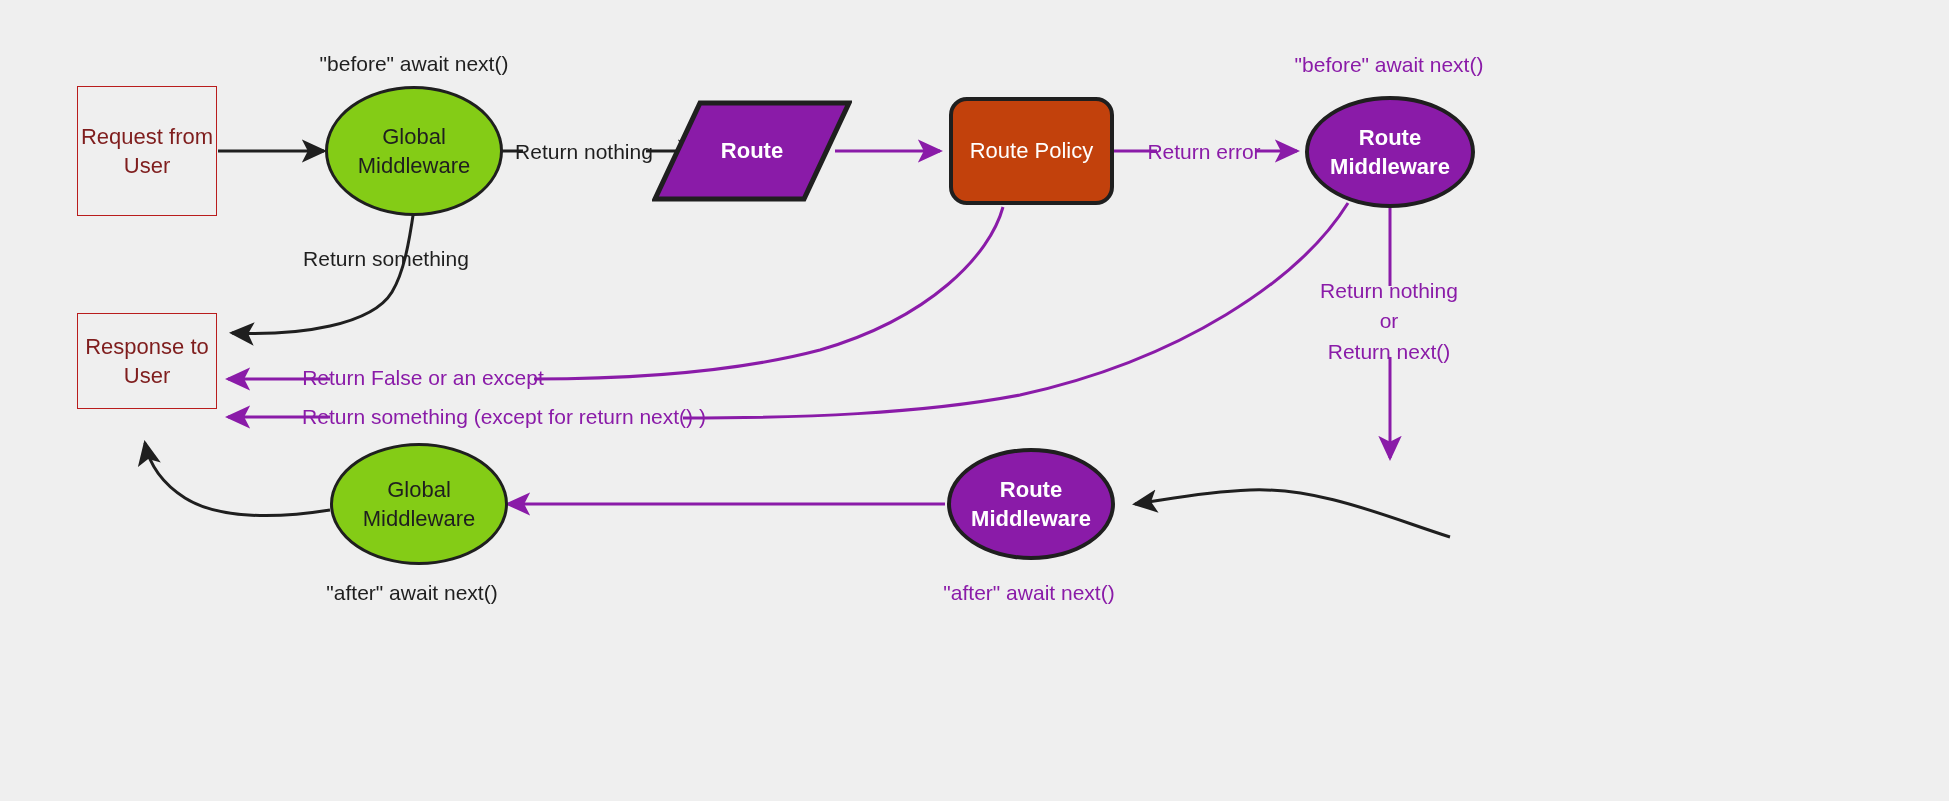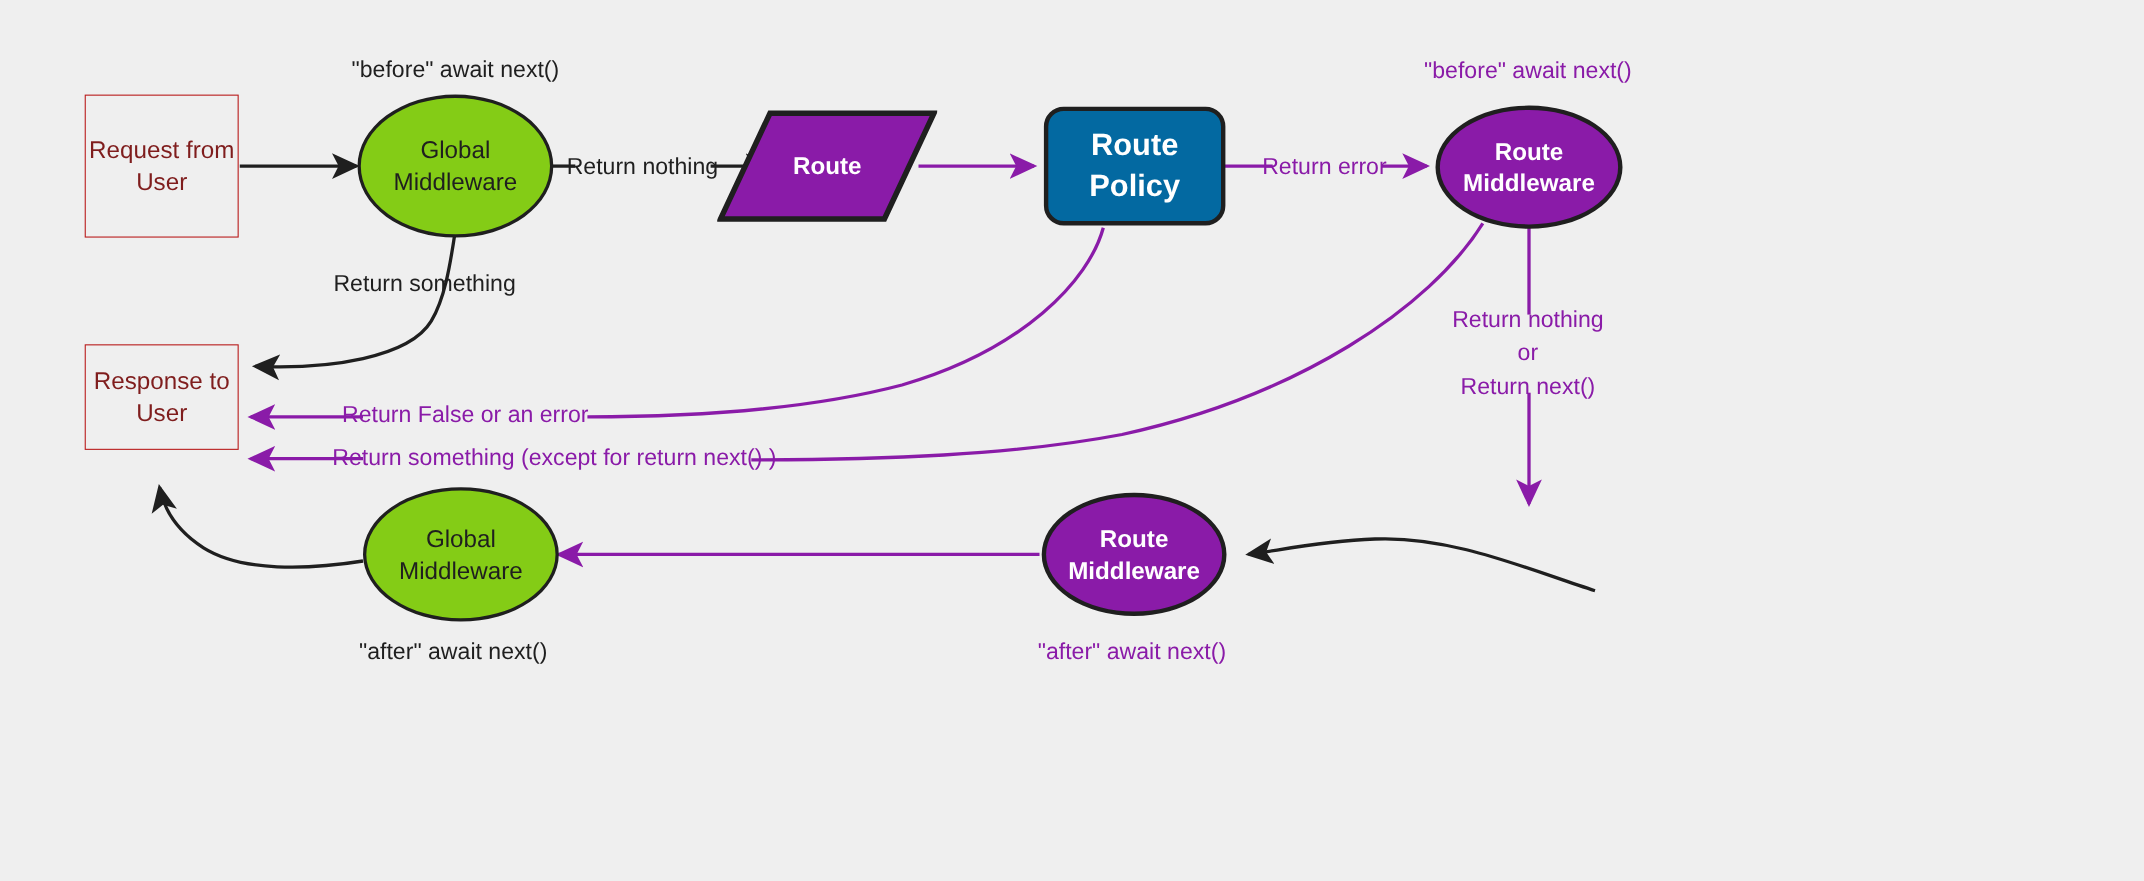"Route Policy" .roundrect-purple { background: #0369a1 -> #c2410c; font-size: 28px -> 22px; font-weight: bold -> normal }
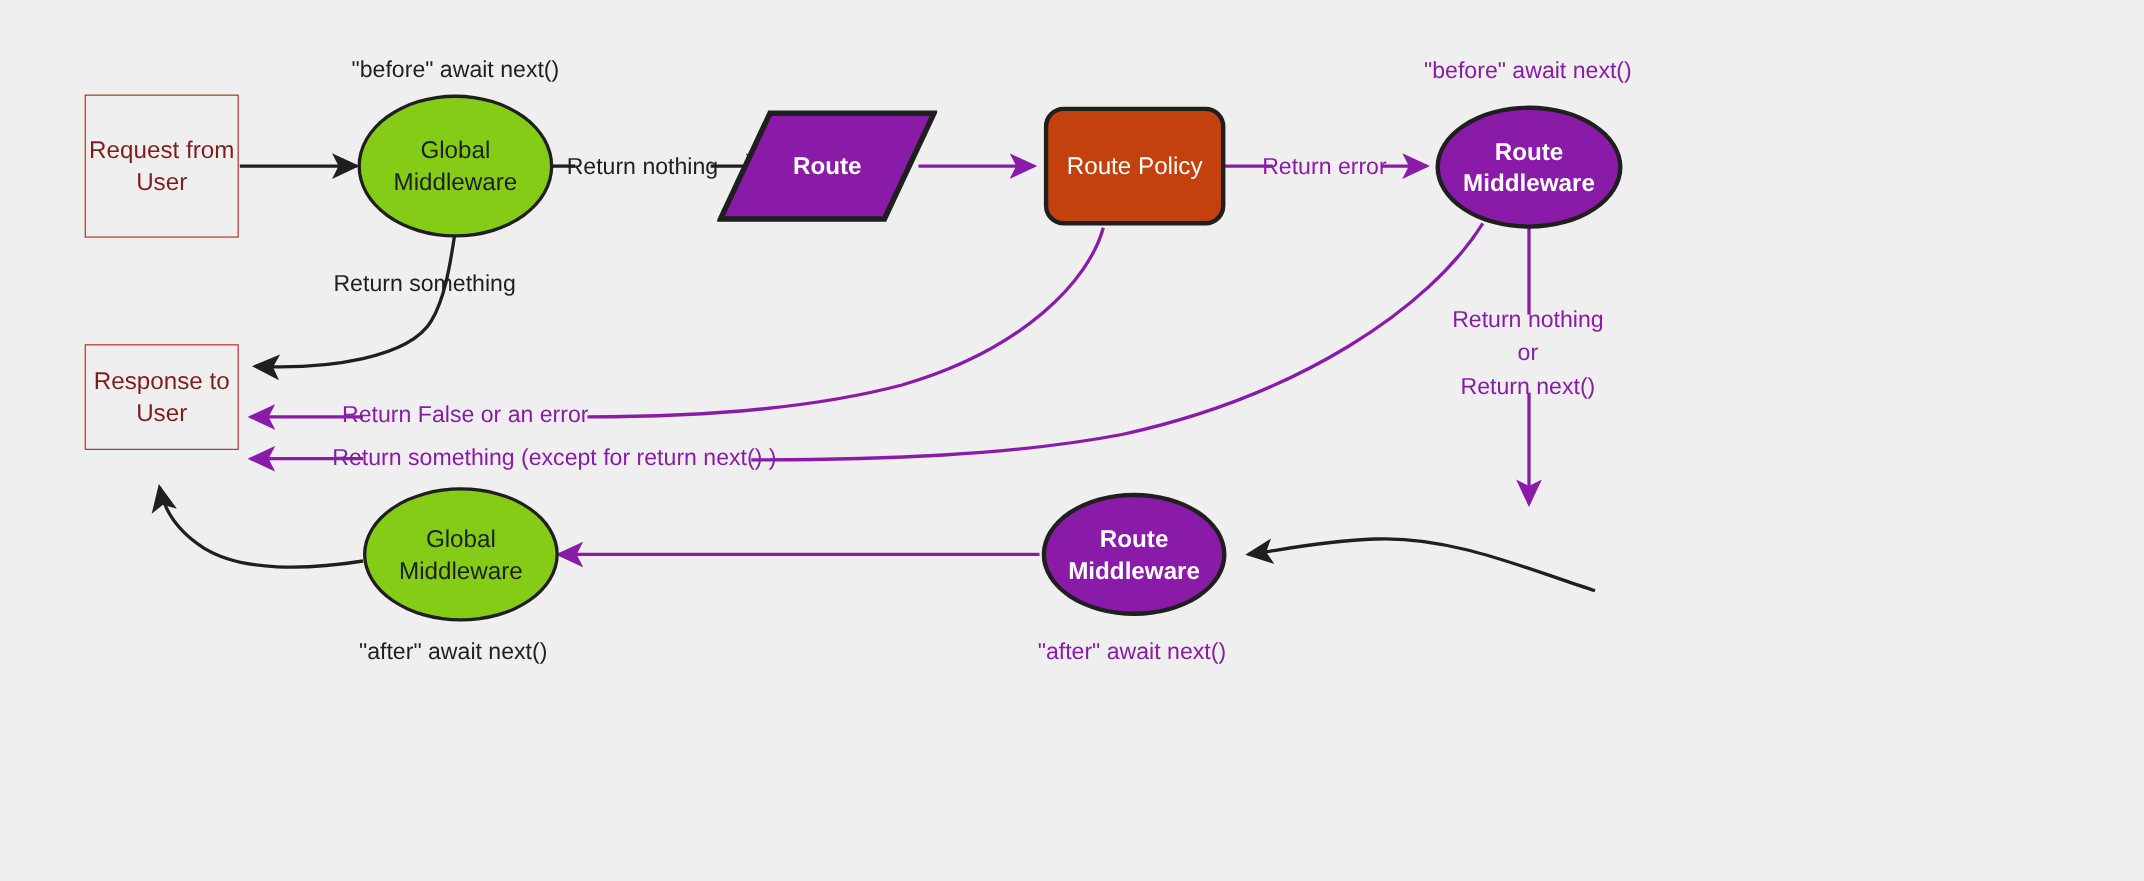"Return False or an error" div.elabel { text: error -> except }
